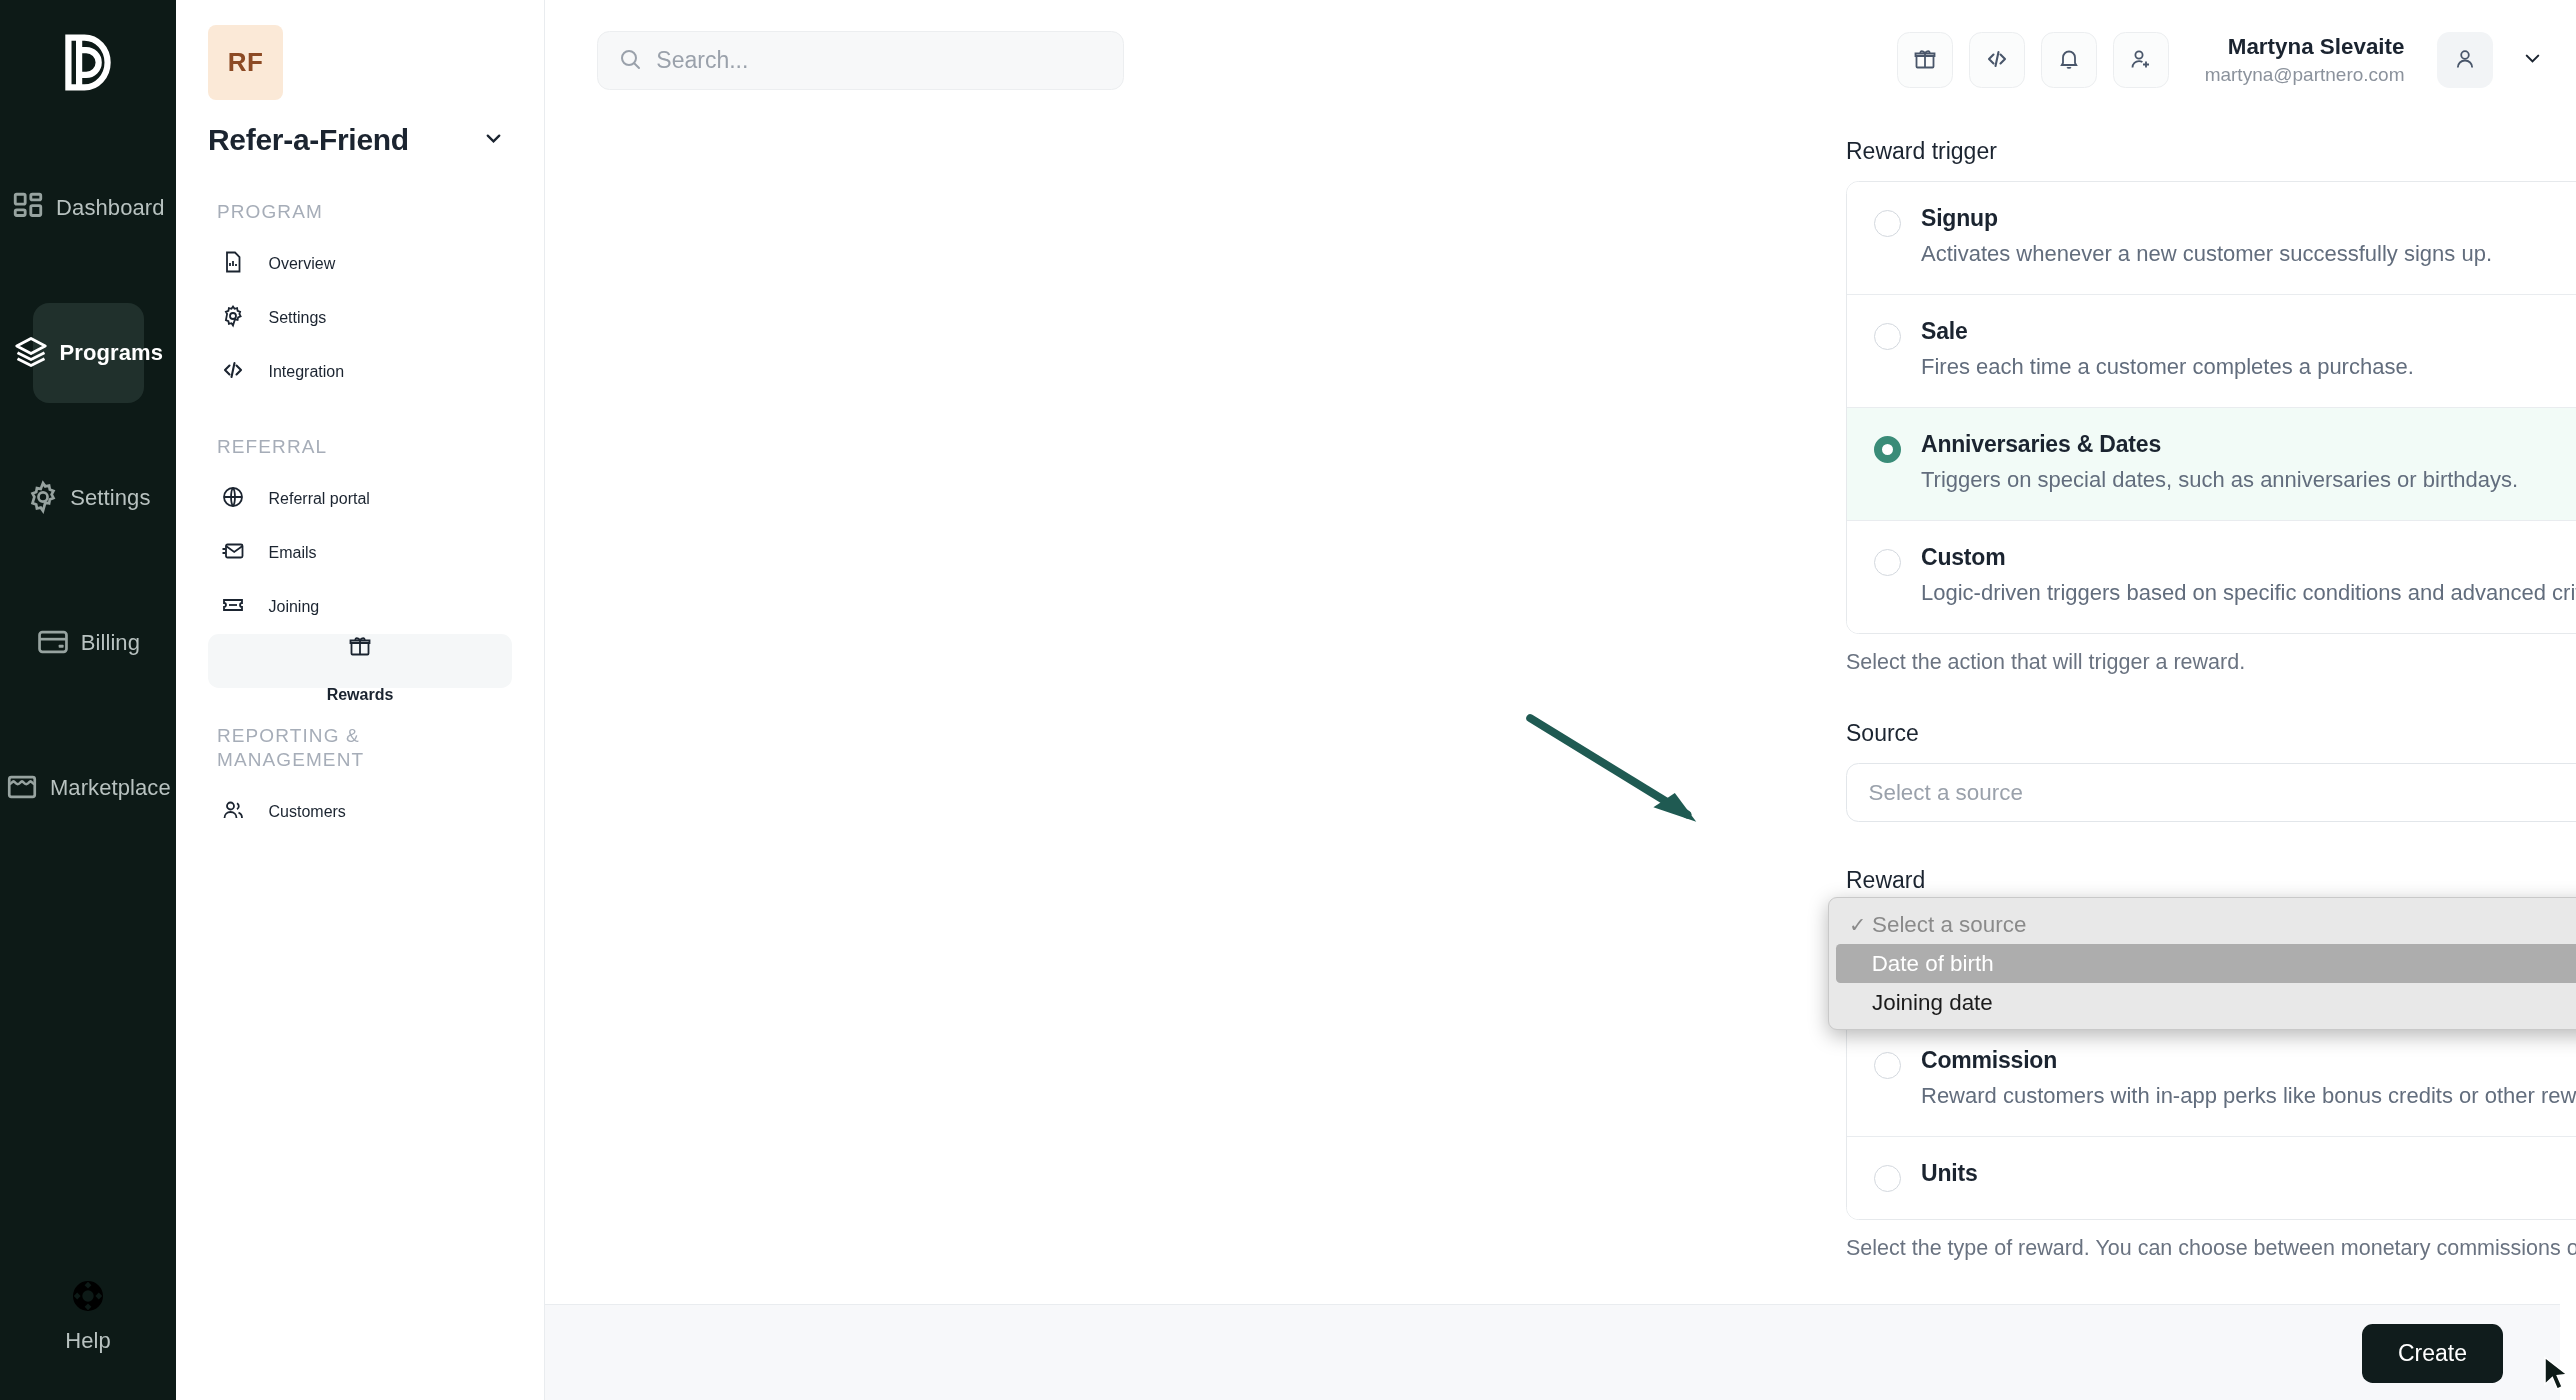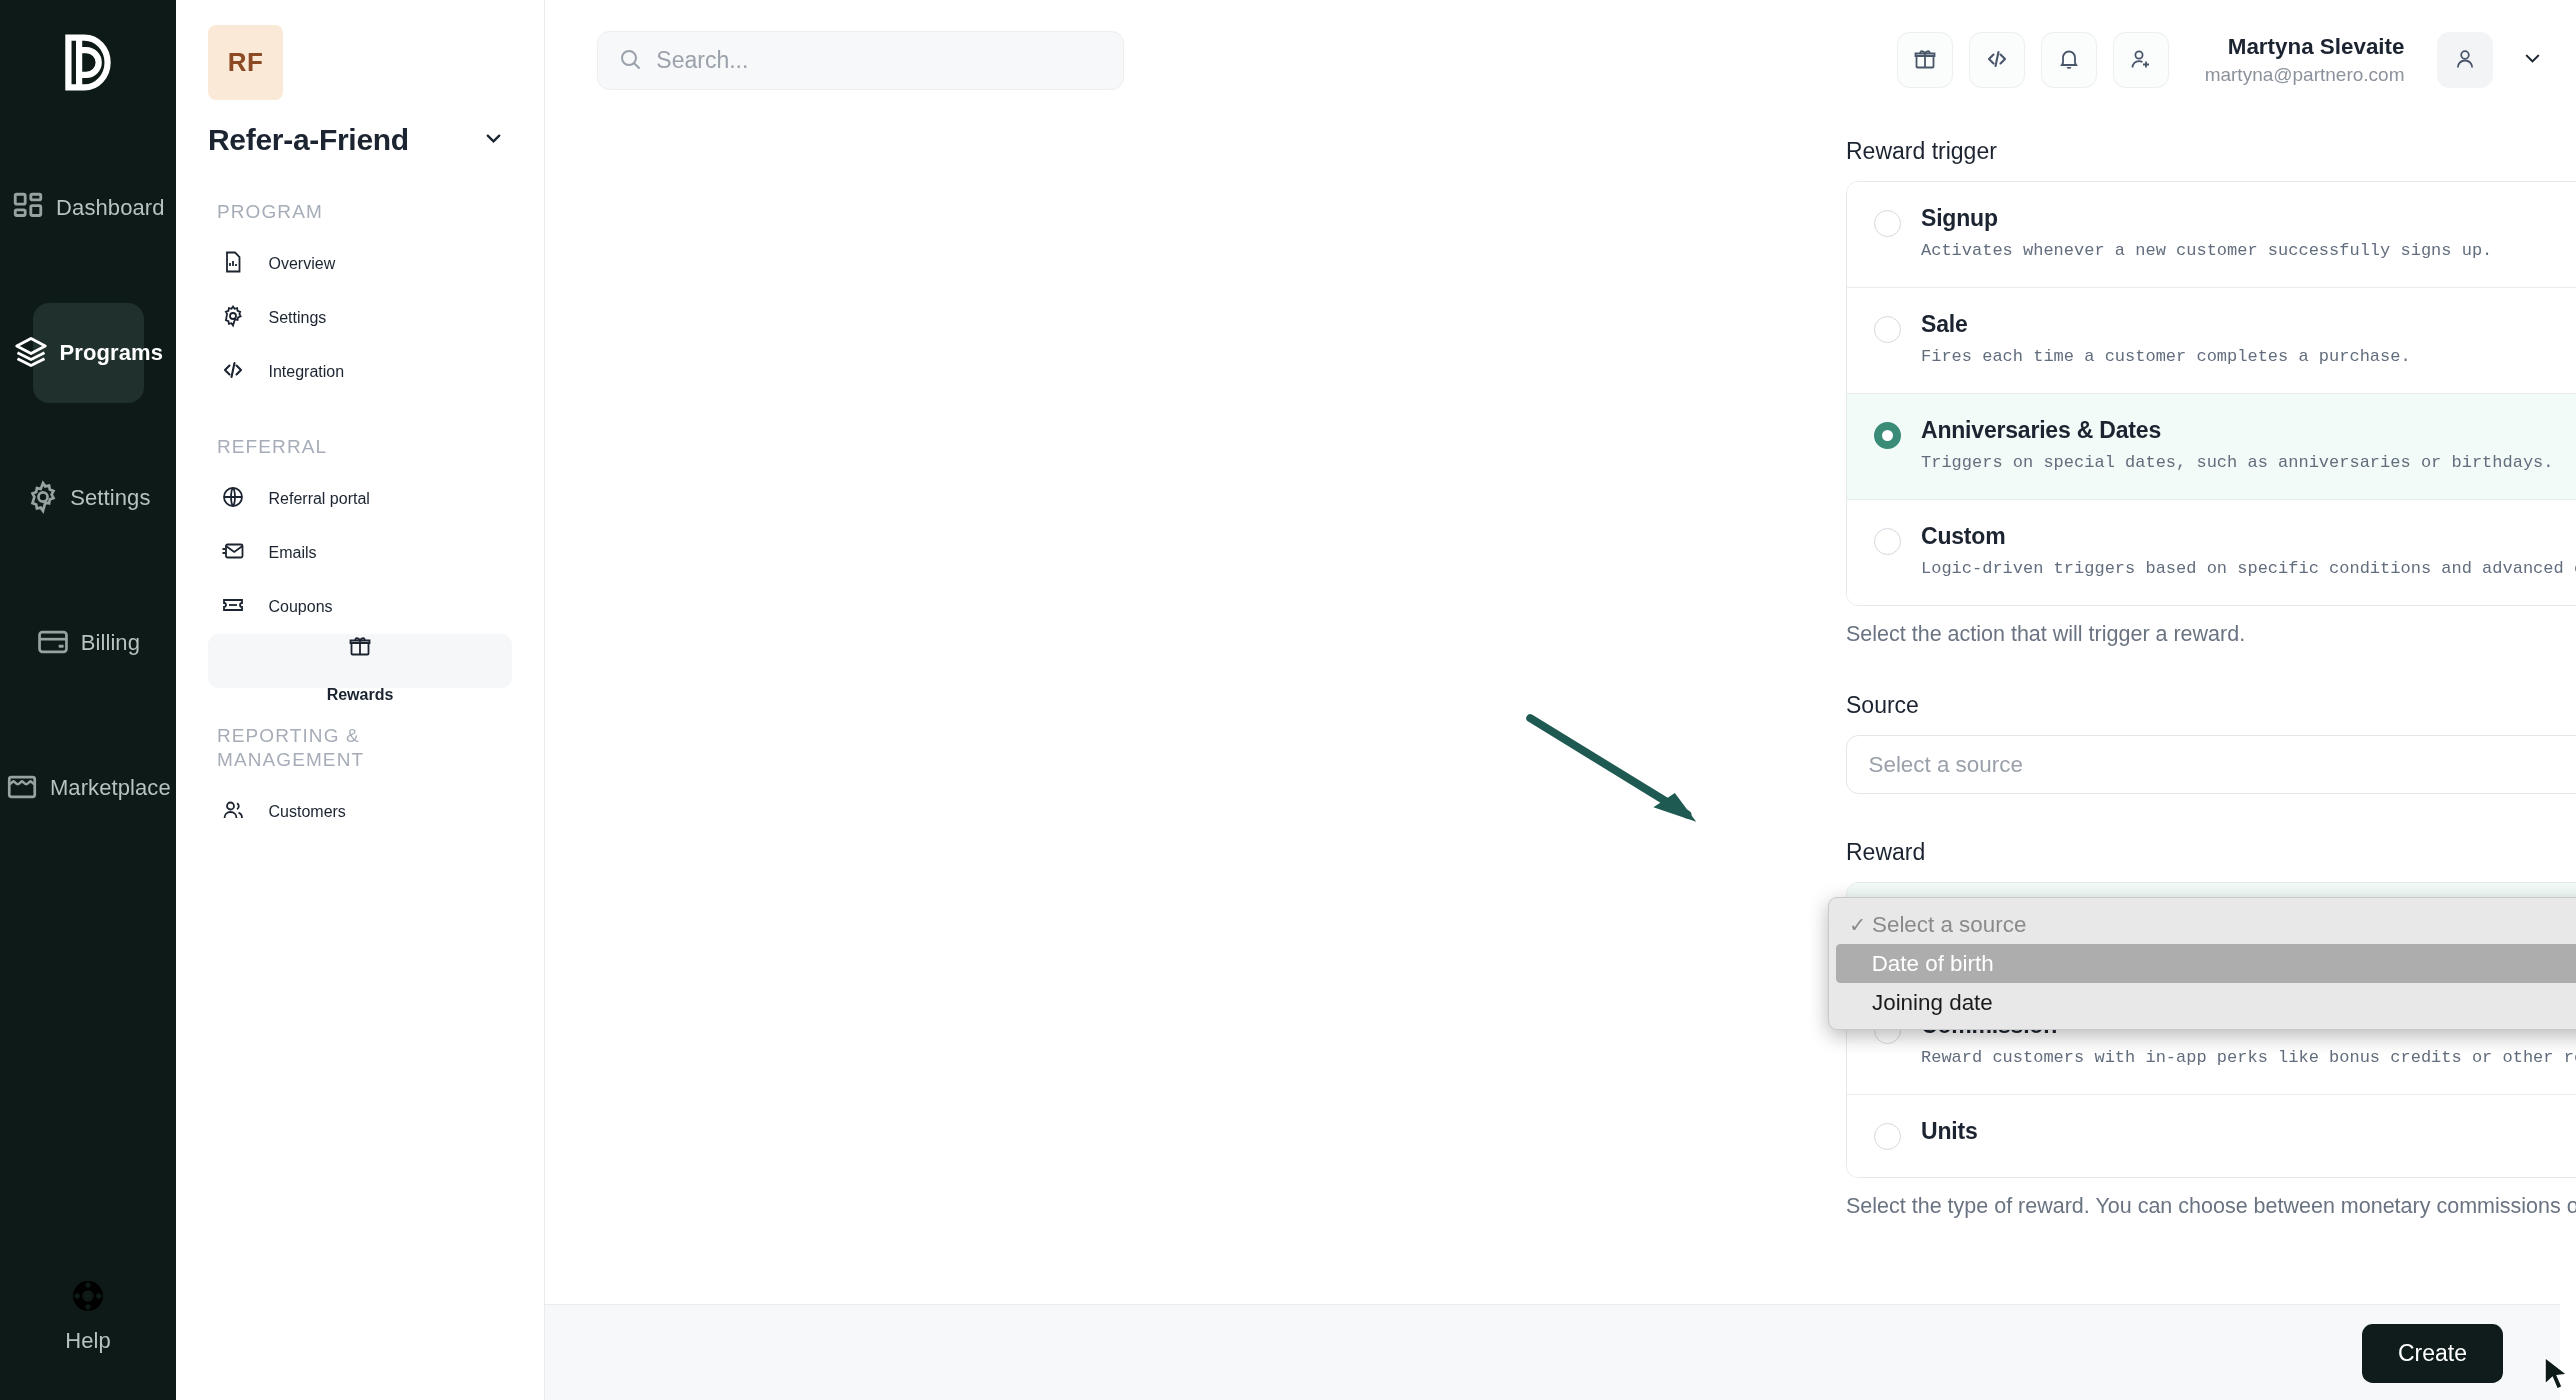"Activates whenever a new customer" .opt-desc { font-family: Liberation Mono, monospace -> none; font-size: 17px -> 22px }
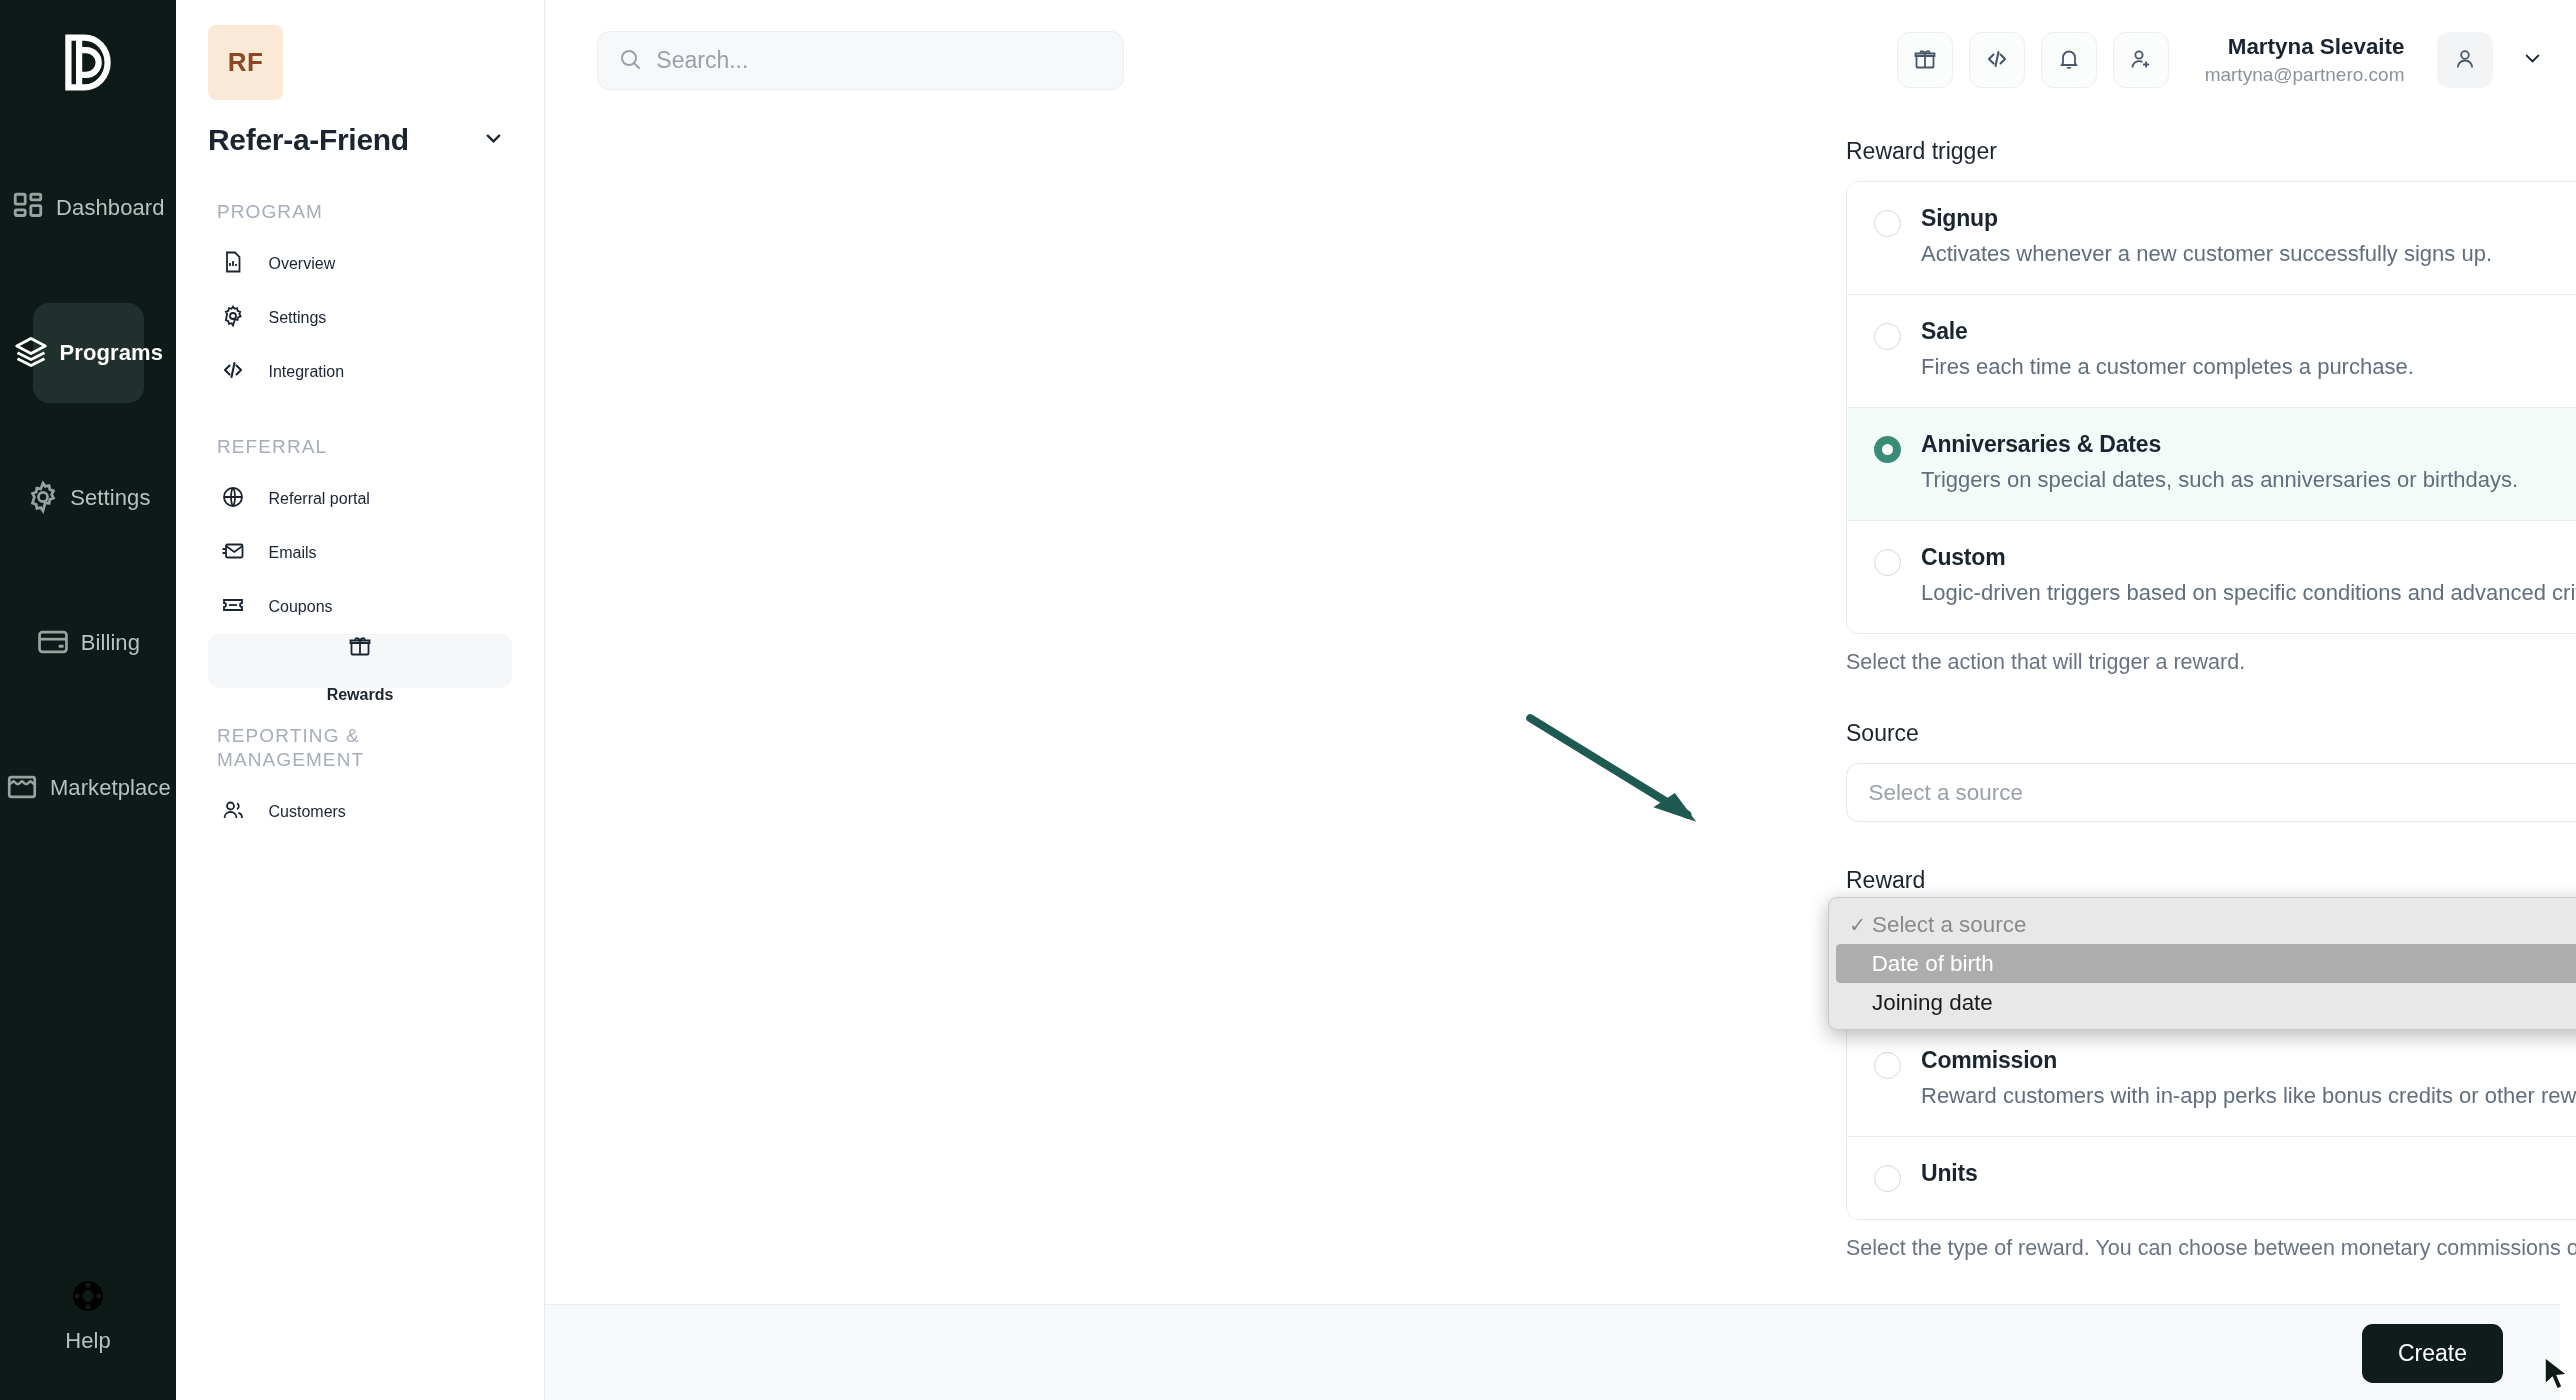"Coupons" span { text: Coupons -> Joining }
